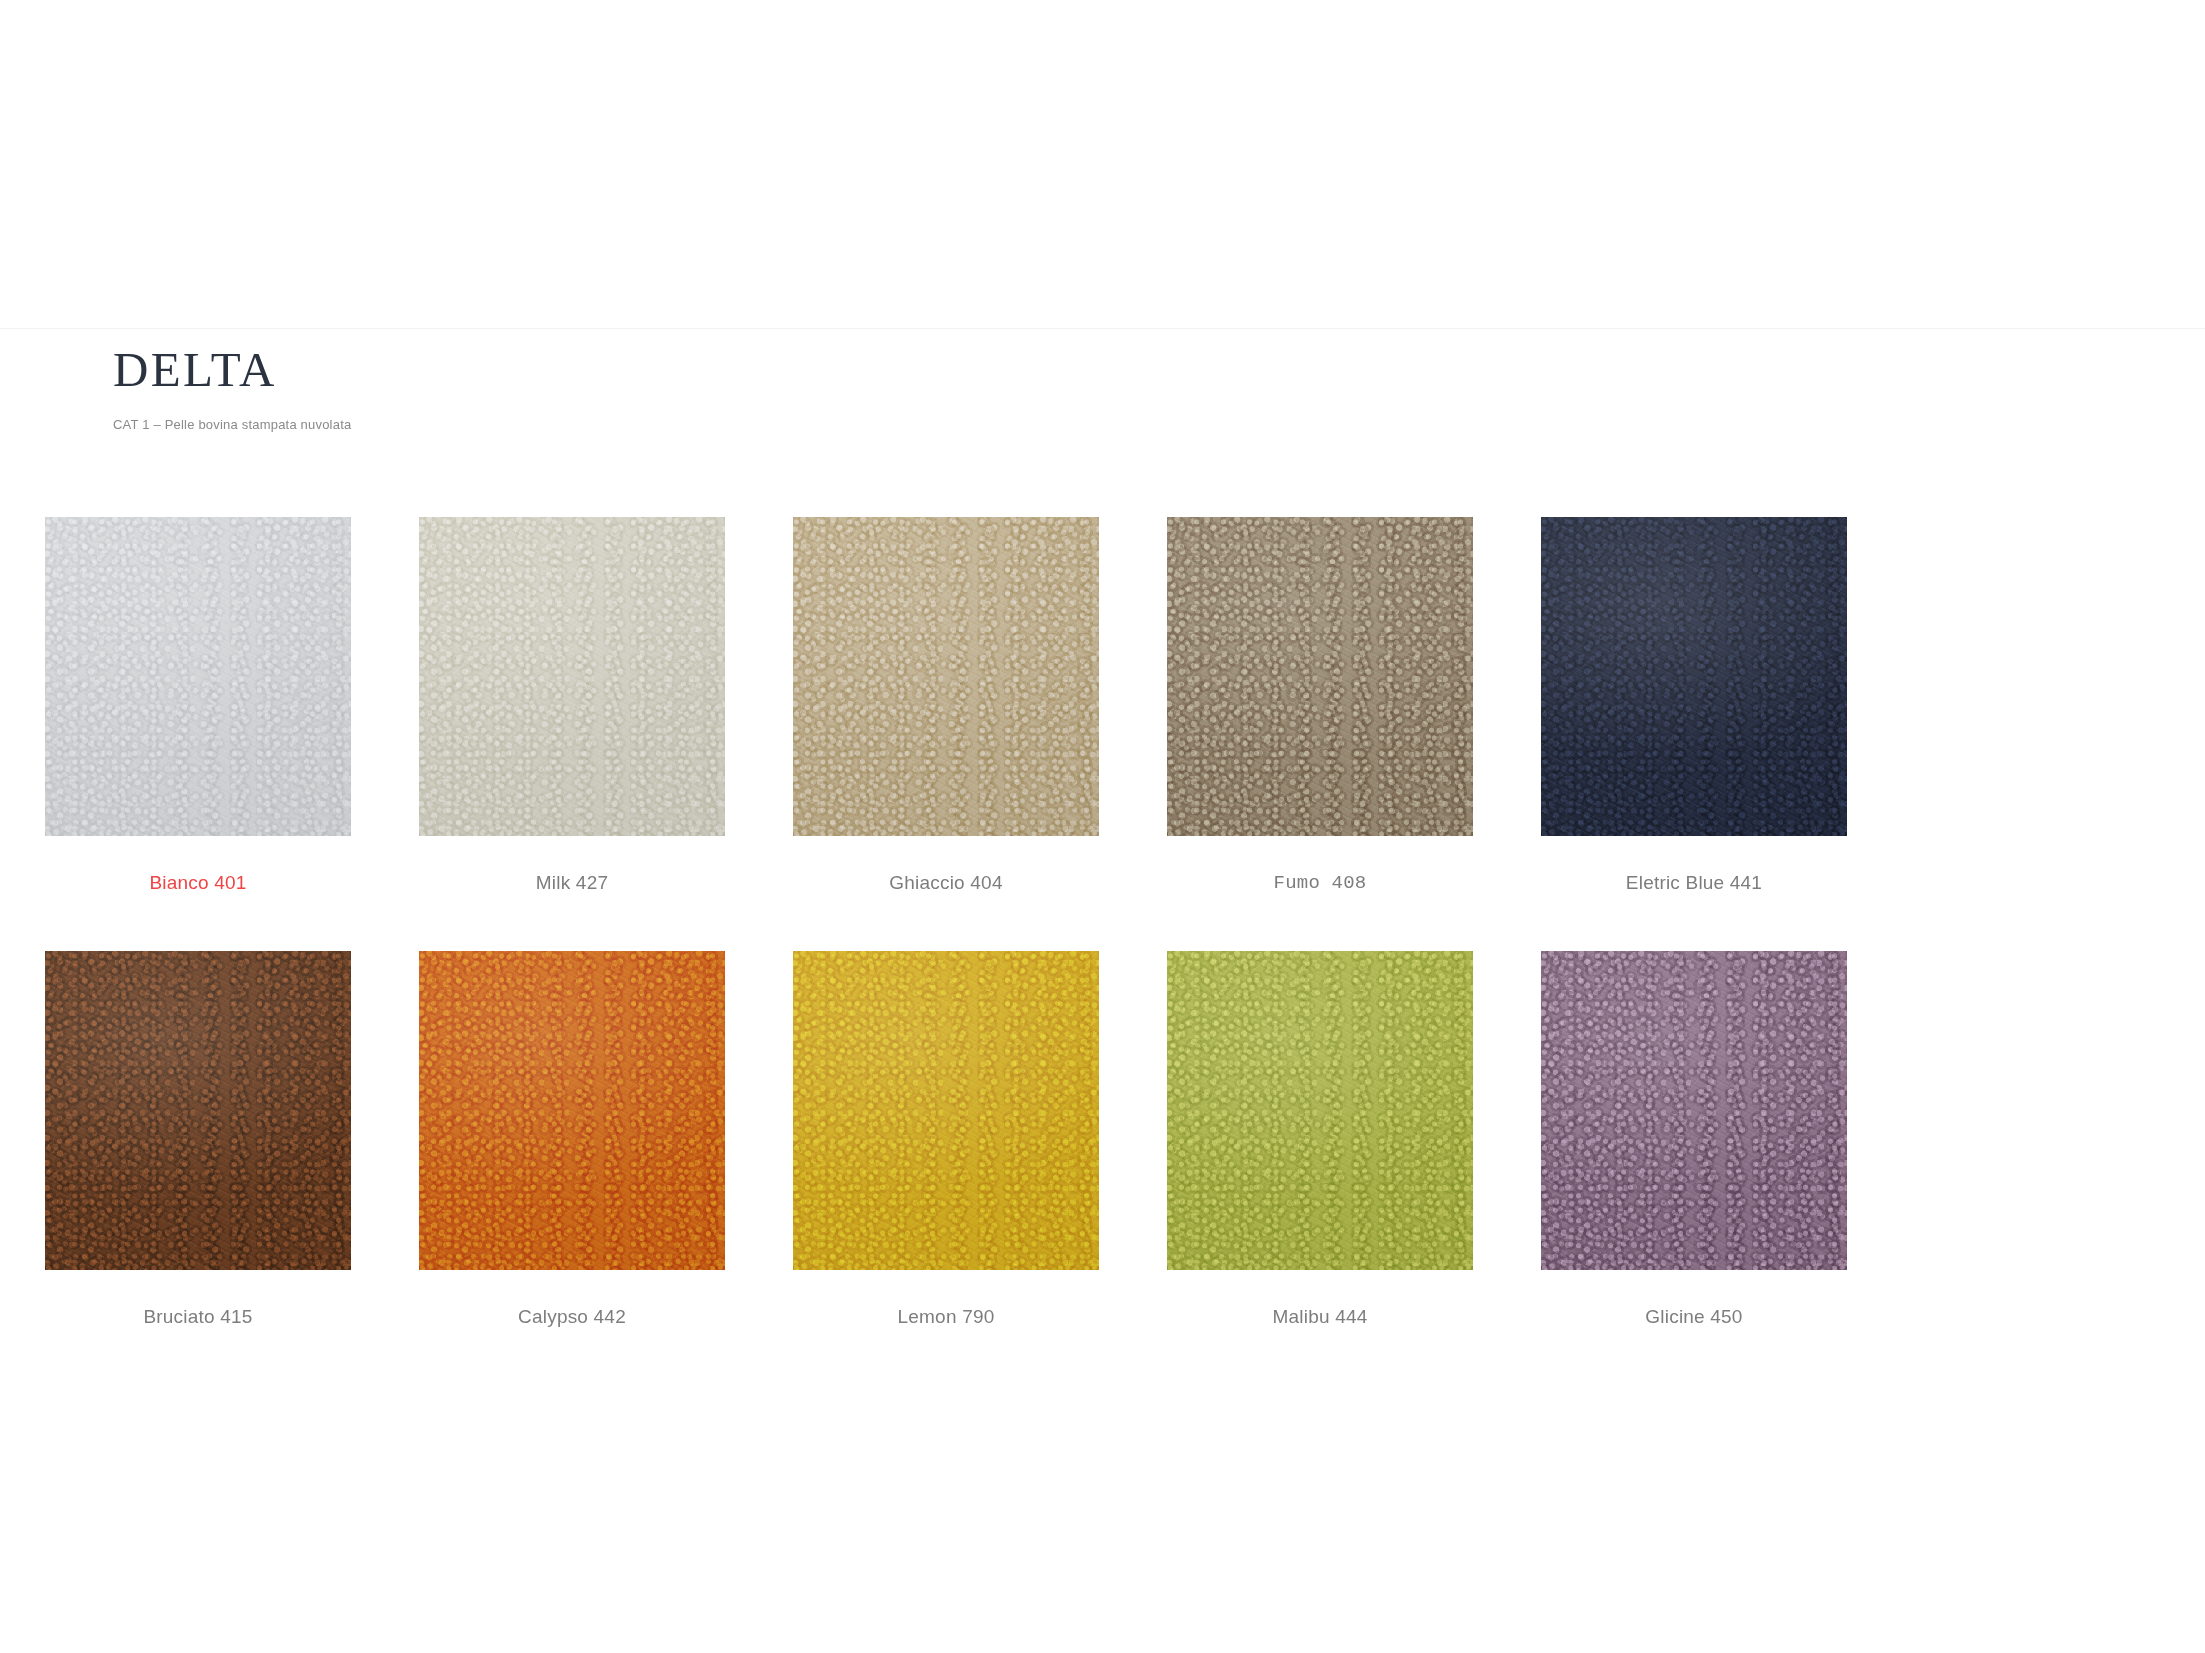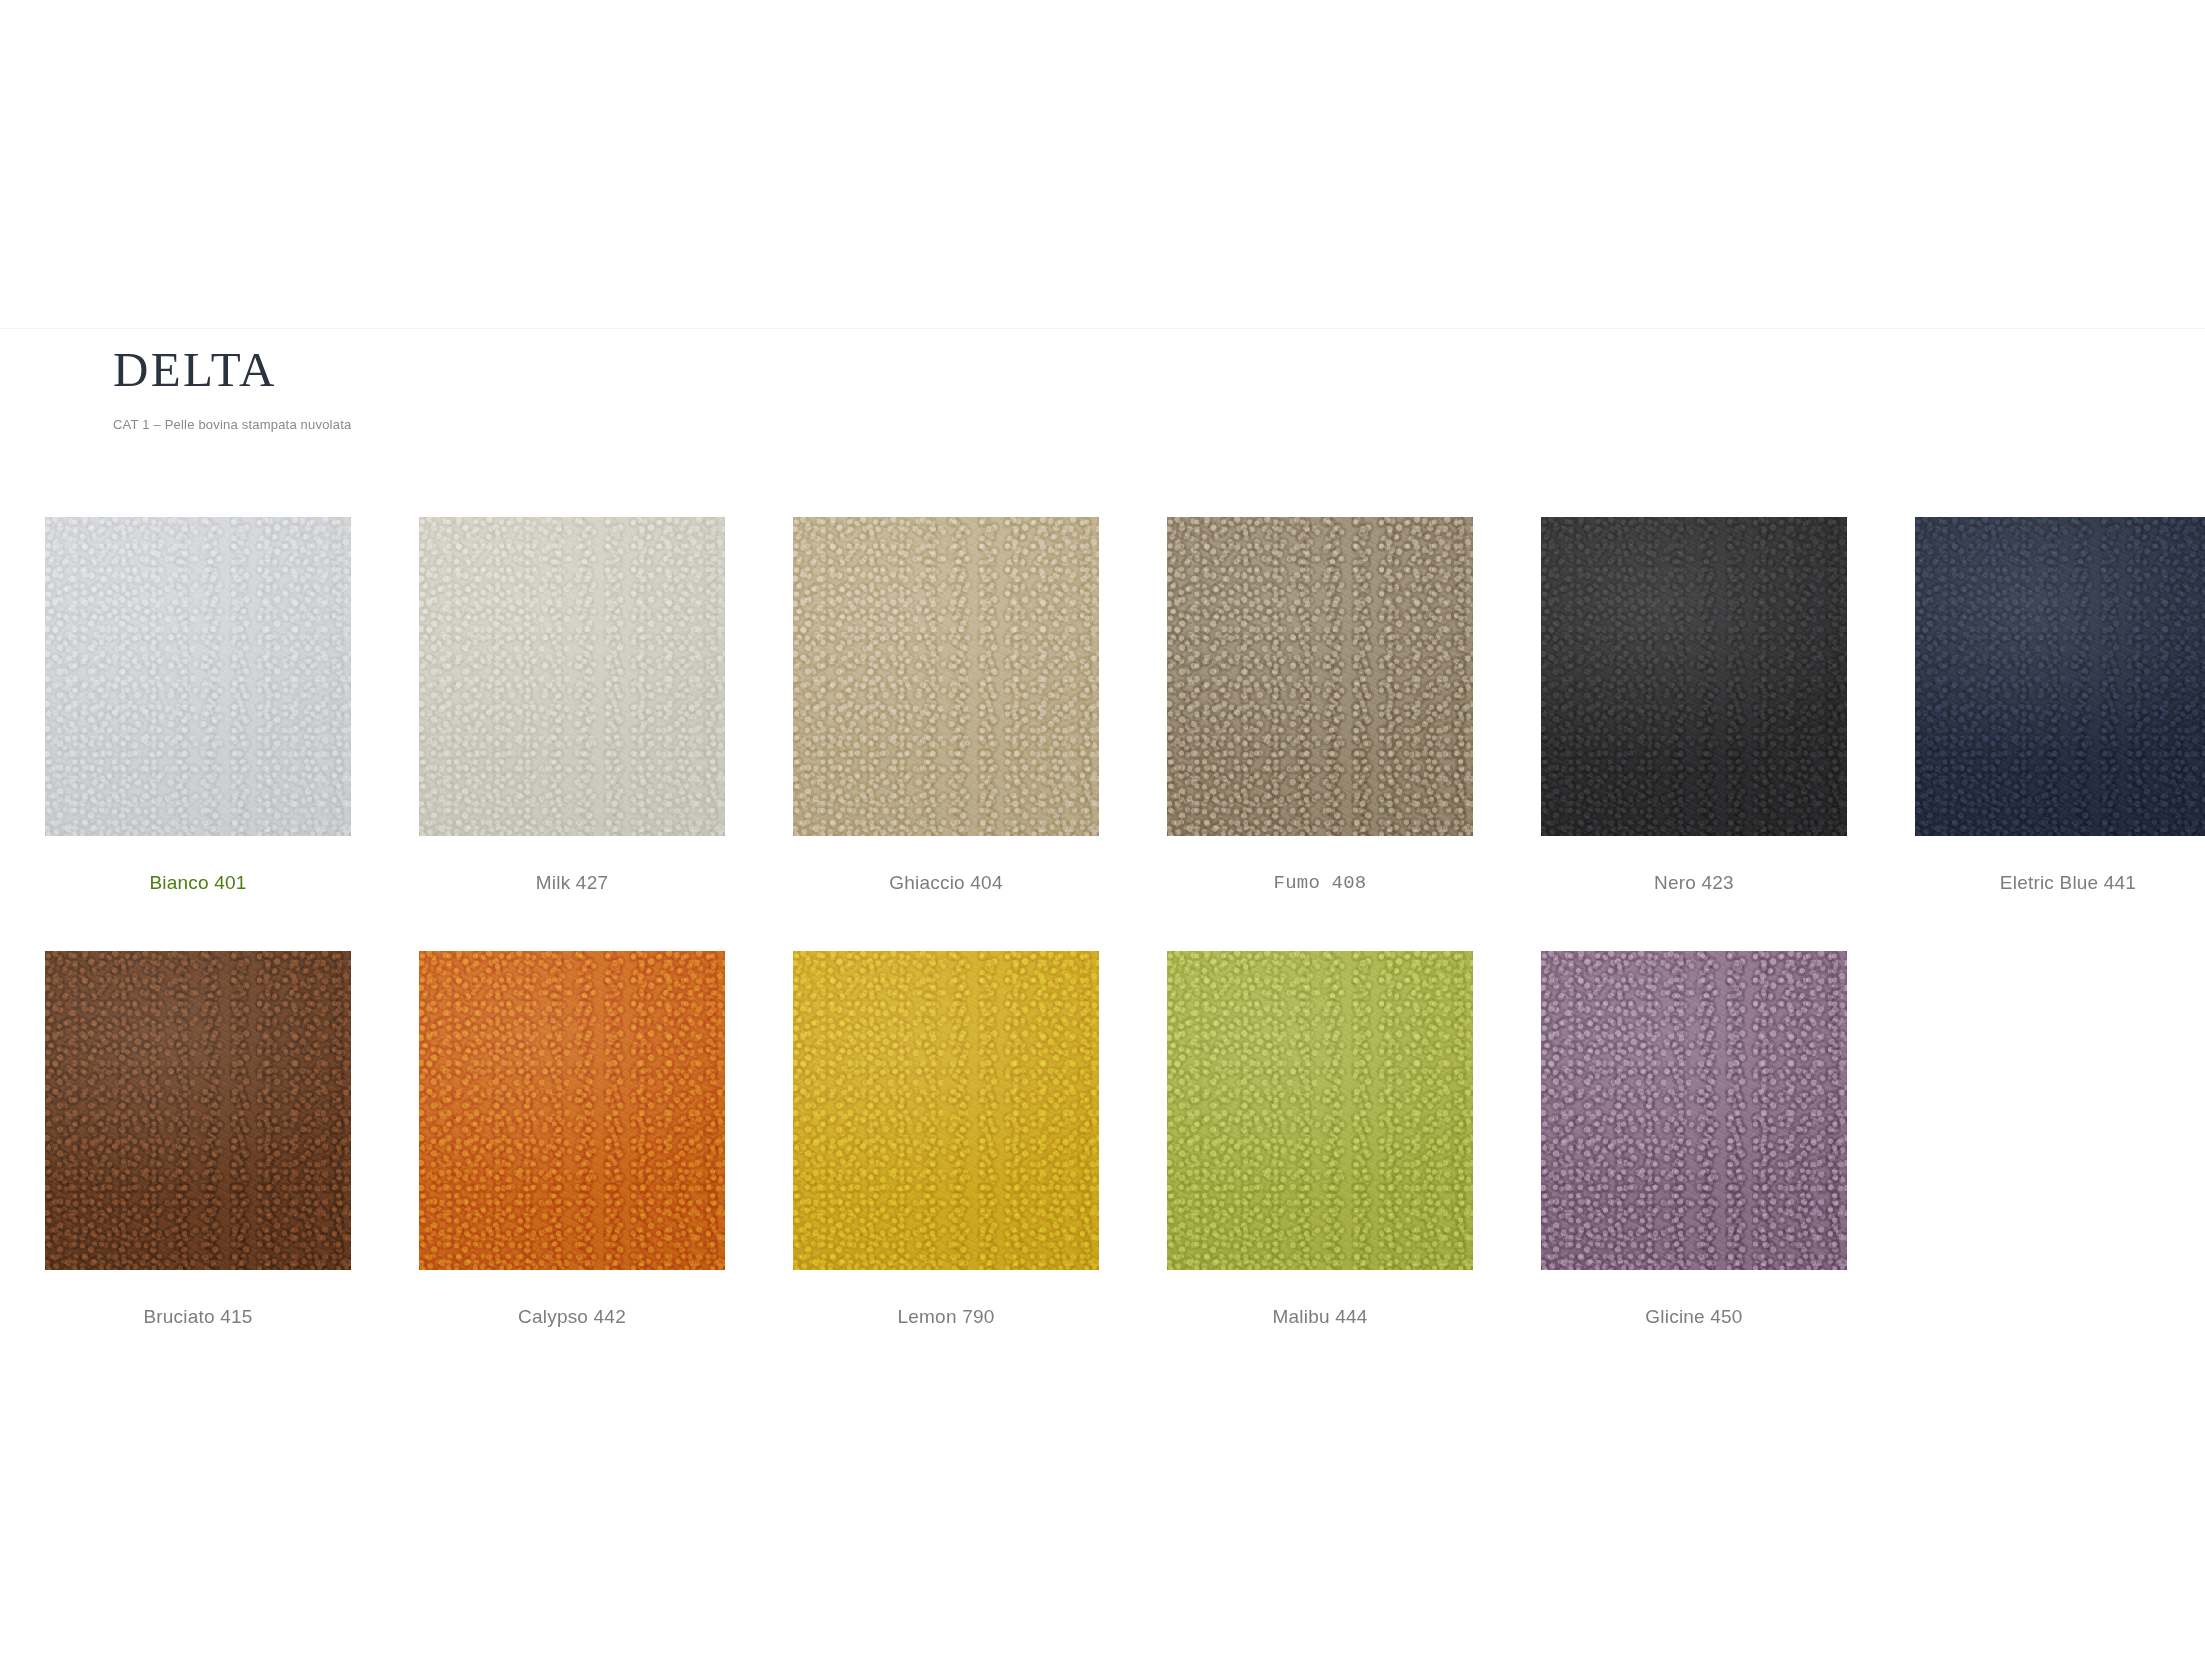"Bianco 401" span.swatch-label { color: #4d7c0f -> #ef4444 }
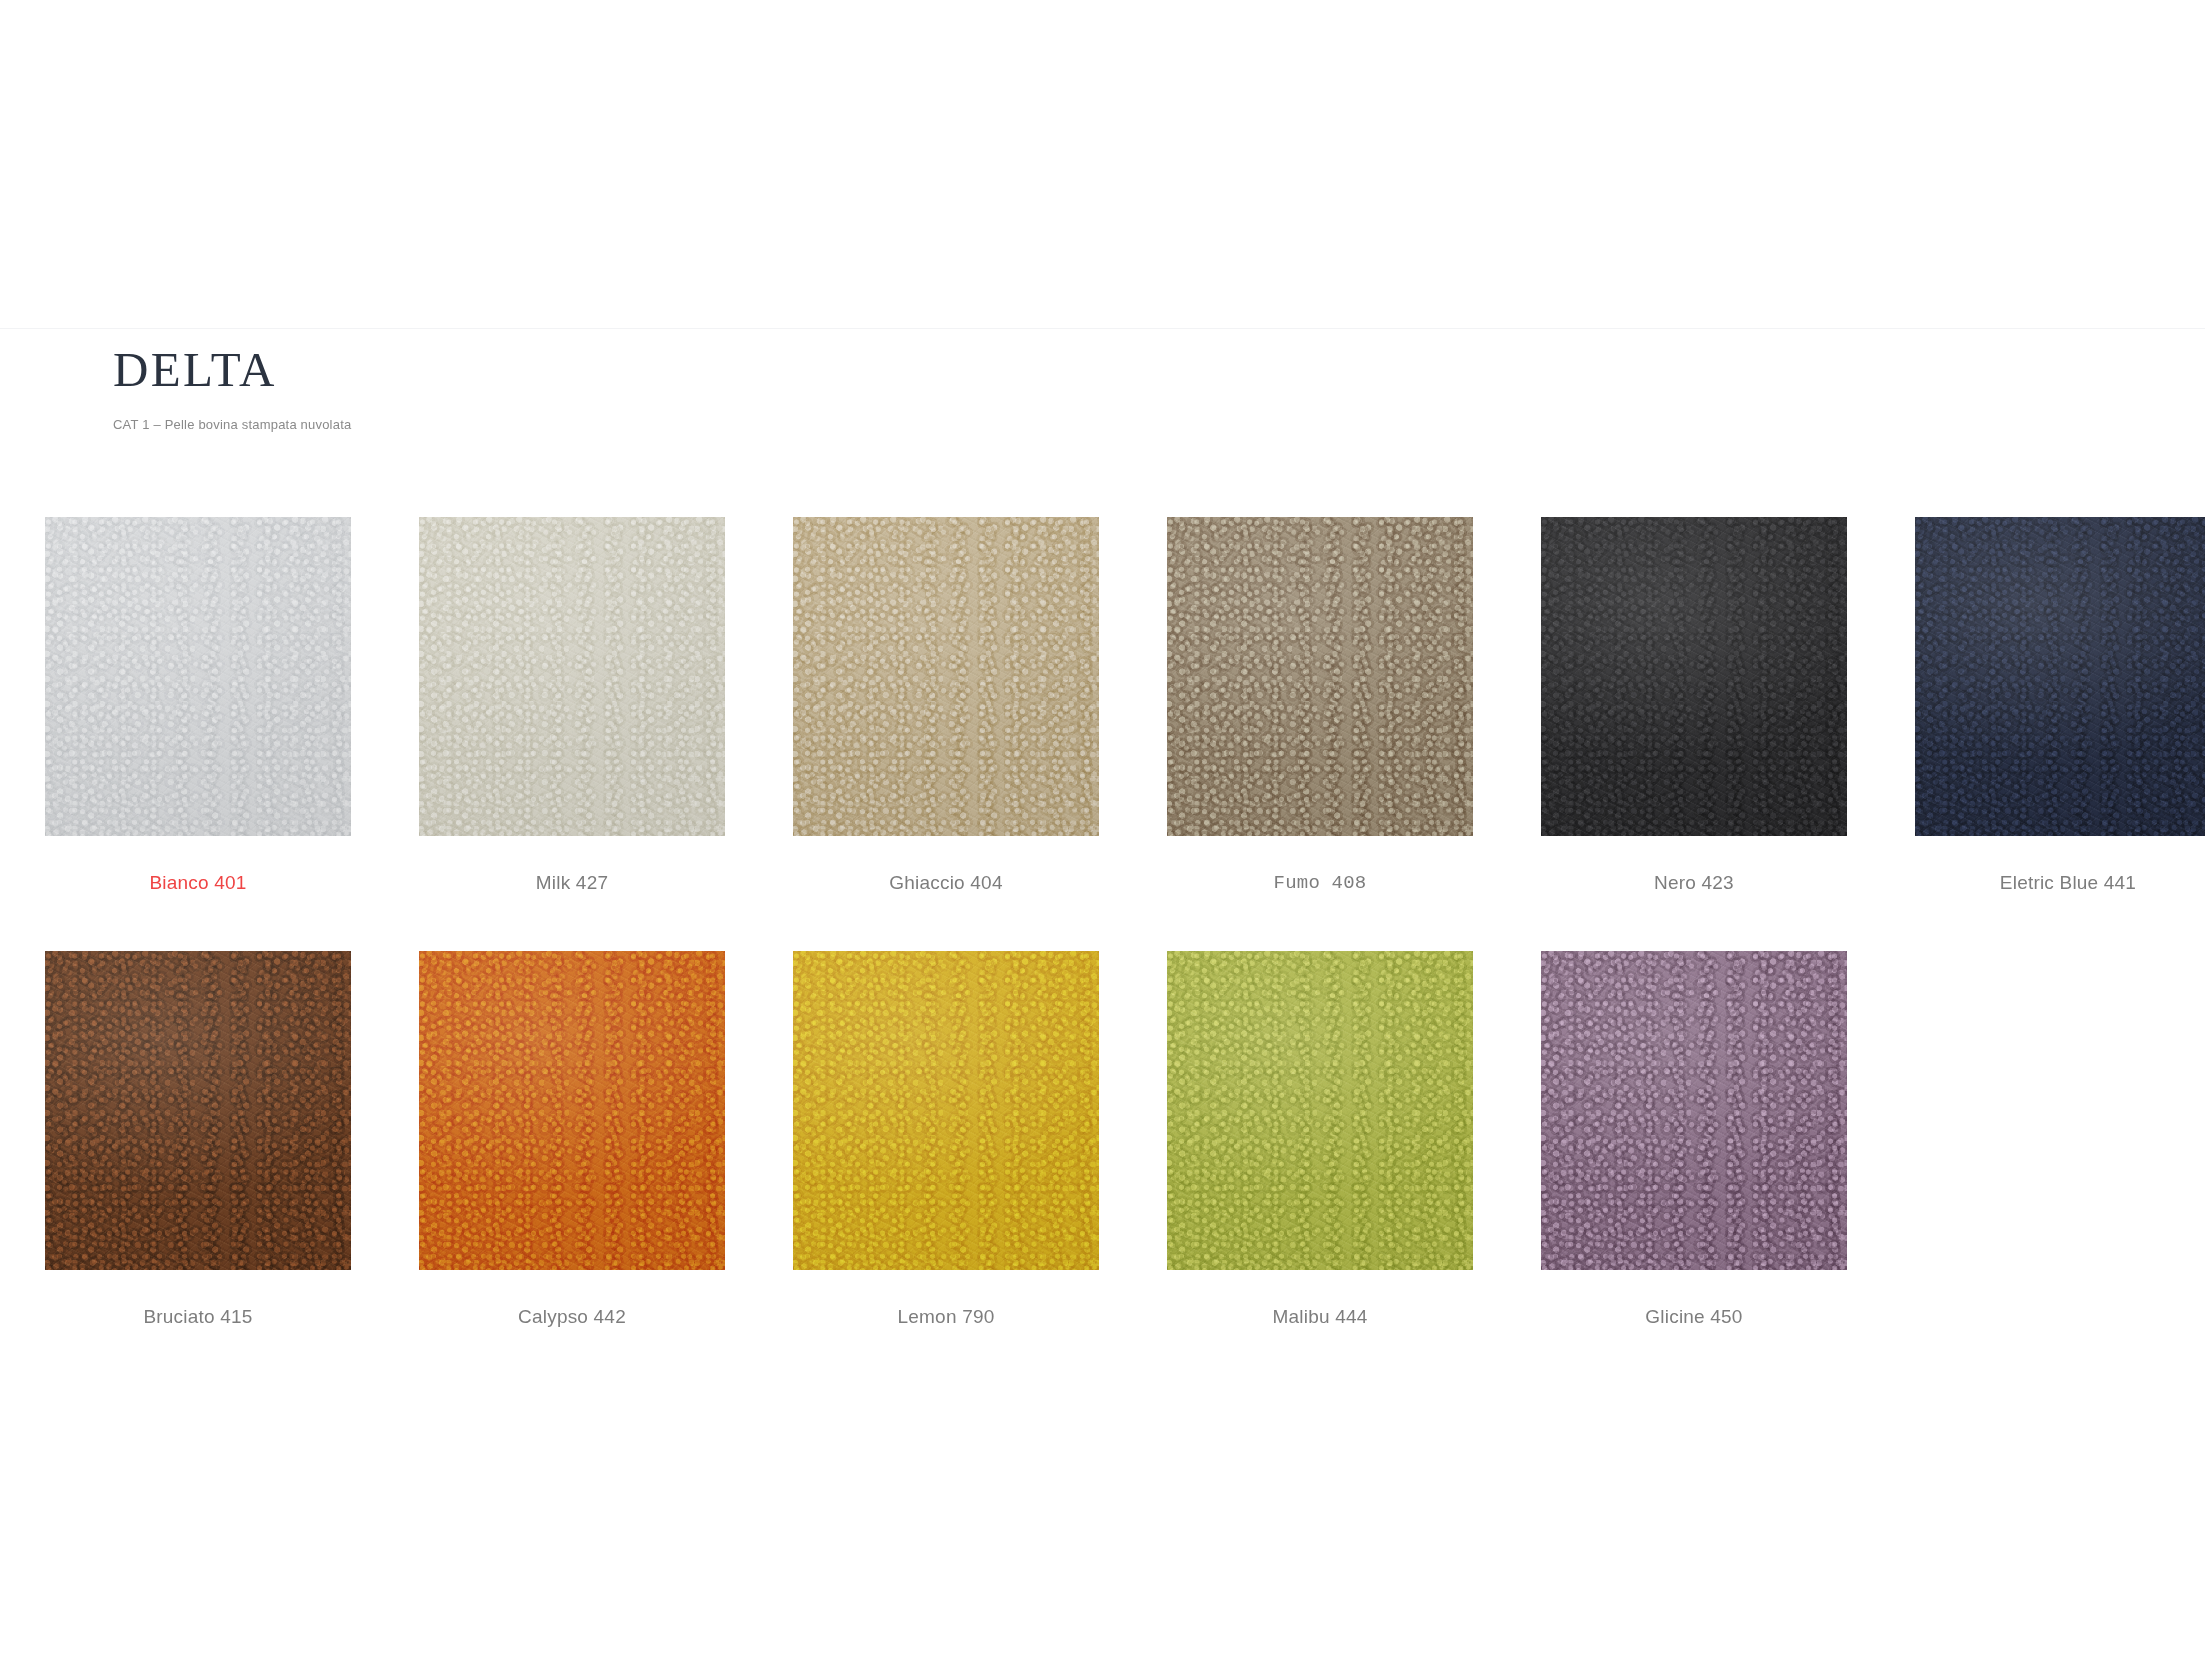"Nero 423" div.swatch-cell { html: <div> <div> <div></div> <div></div> <div></div> </div> <span>Nero 423</span> </div> -> none }
